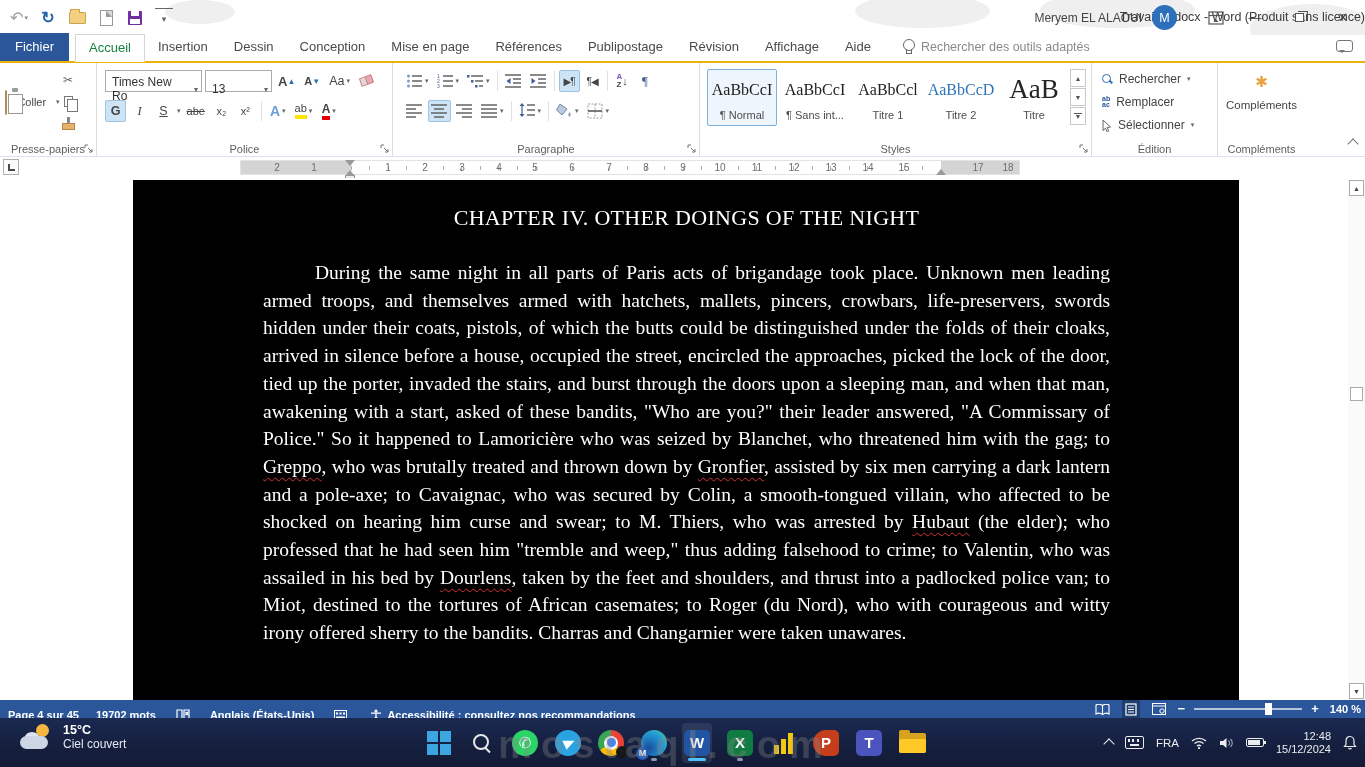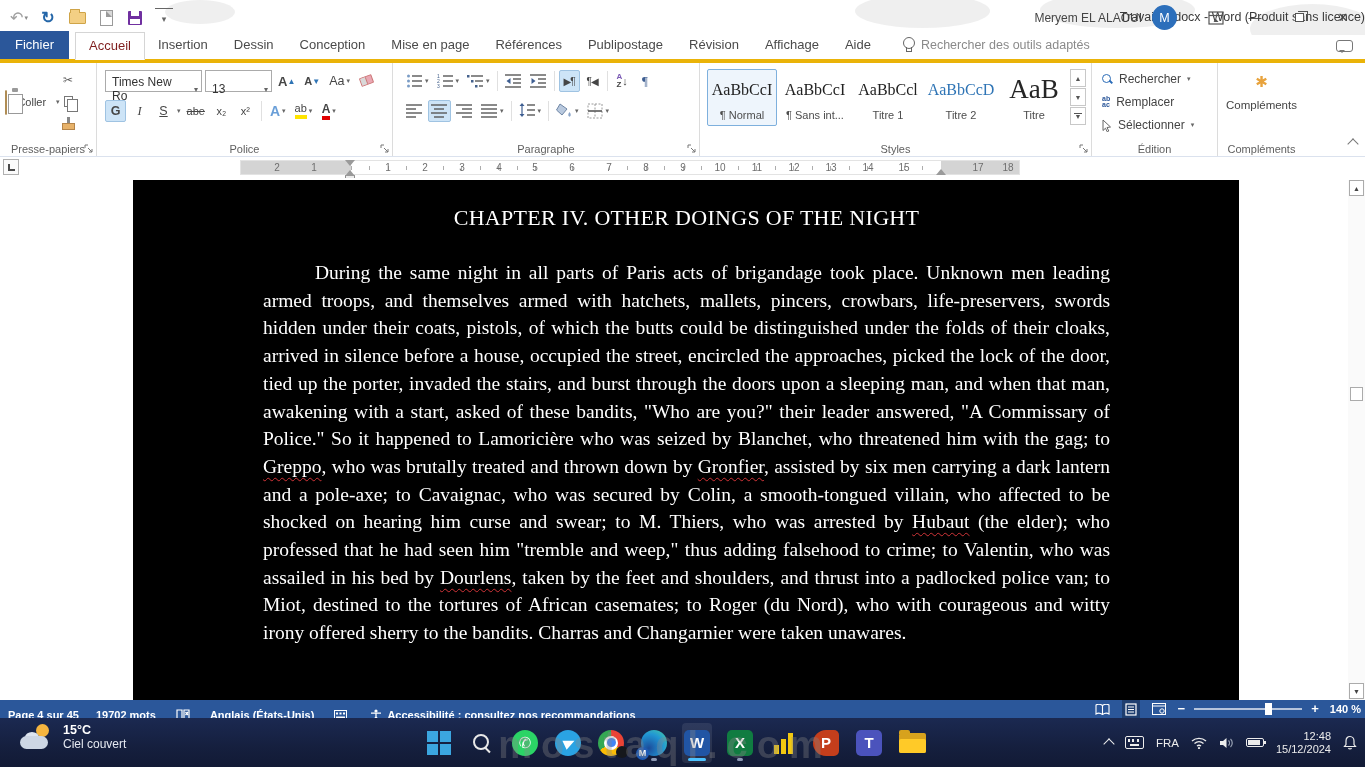"Fichier" .tabrow { border-bottom: 4px solid #eab308 -> 2px solid #eab308 }
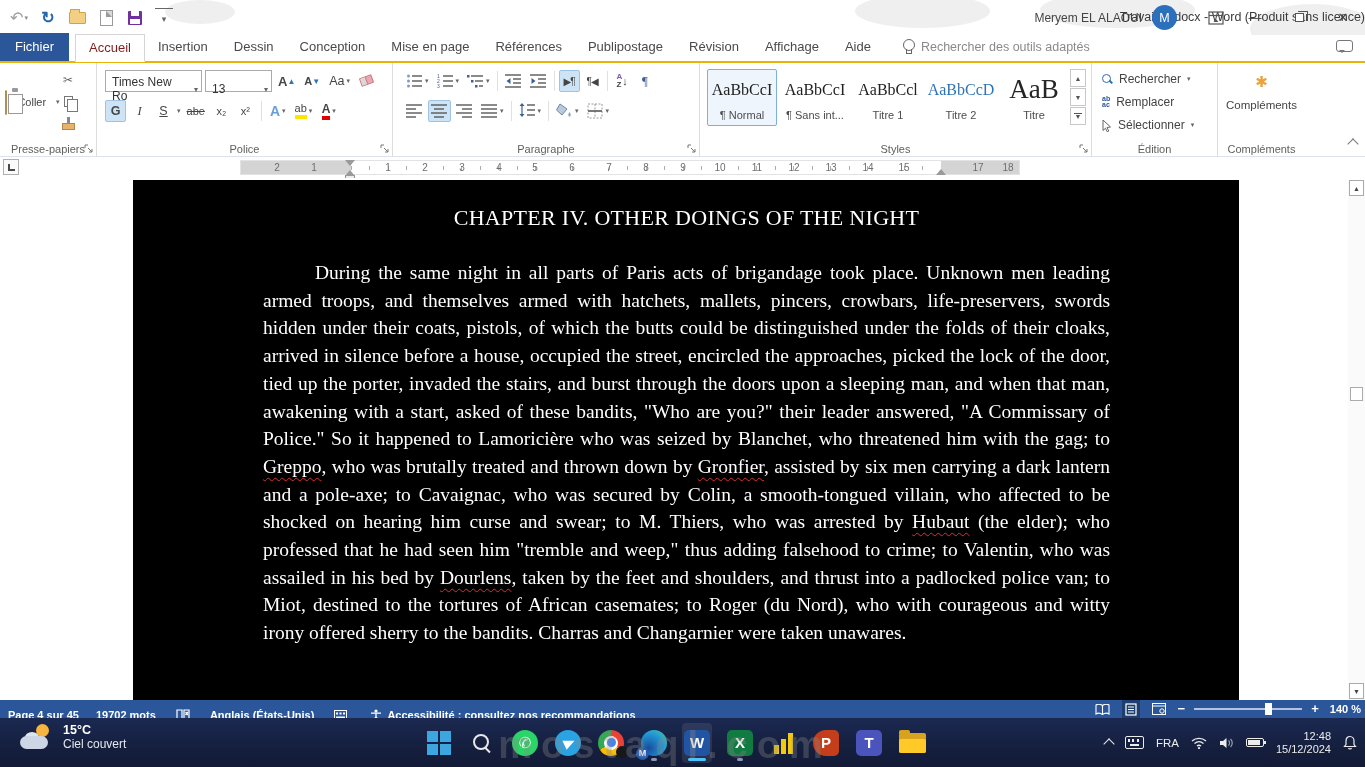"Accueil" .rtab.active { color: #7f1d1d -> #15803d }
